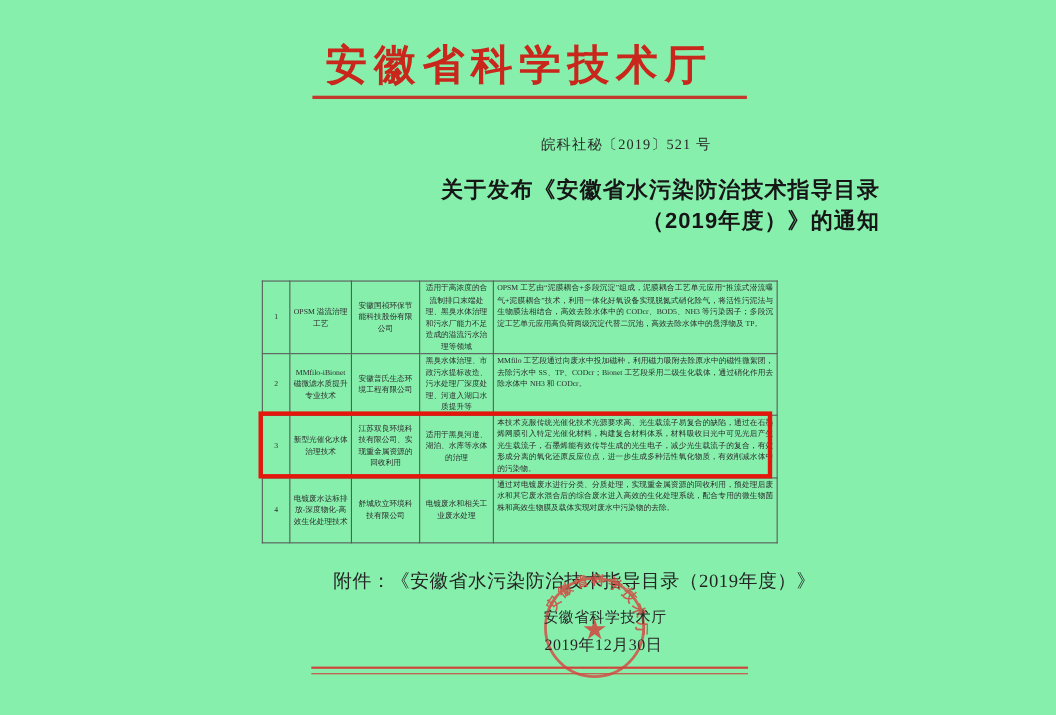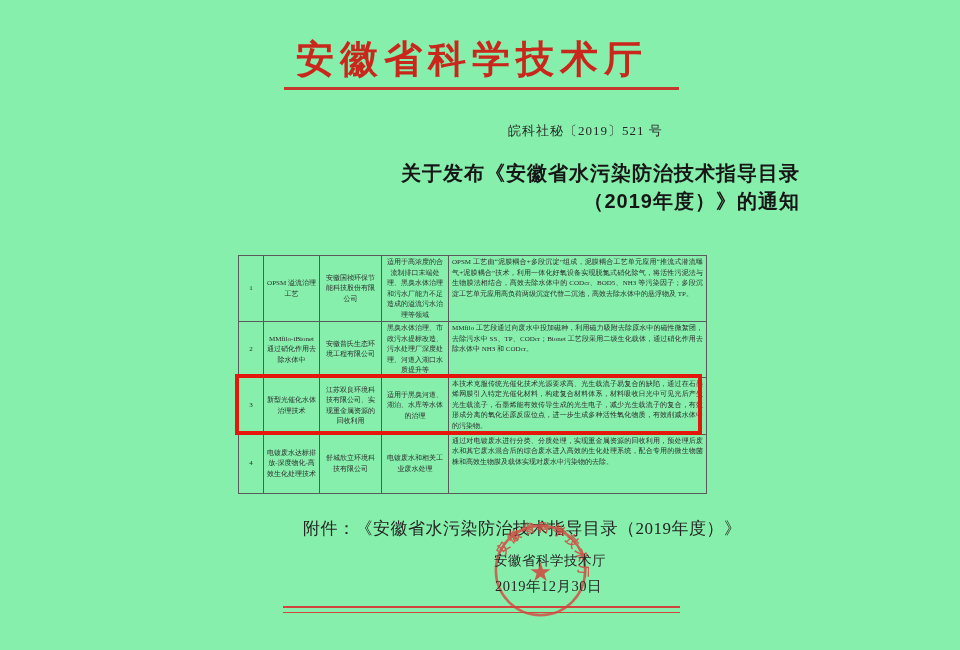"皖科社秘〔2019〕521 号" .doc-number { left: 508px -> 492px }
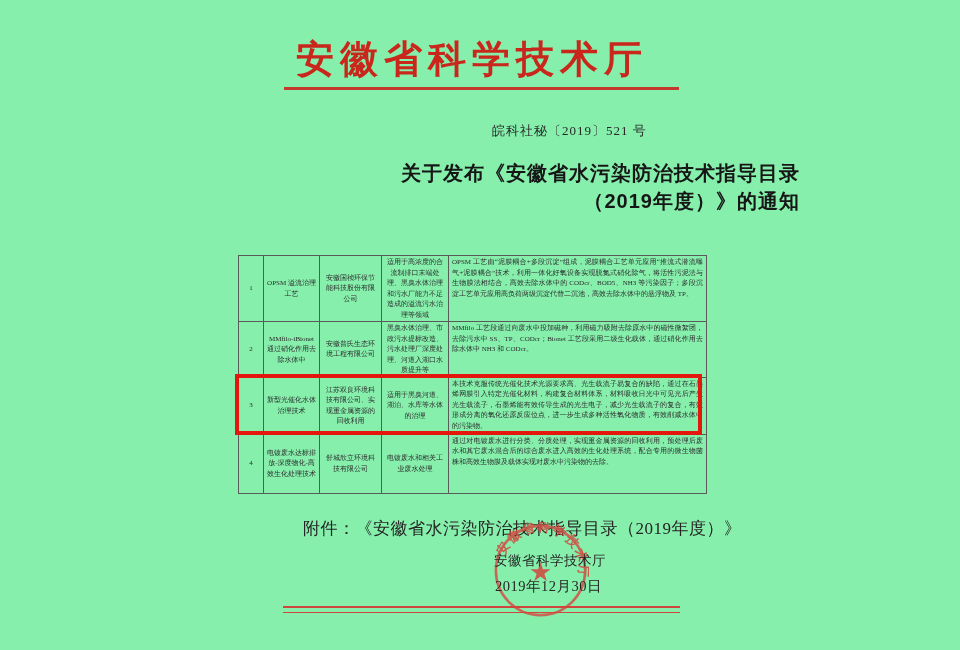"MMfilo-iBionet 通过硝化作用去除水体中" td.cell-name { text: 通过硝化作用去除水体中 -> 磁微滤水质提升专业技术 }
